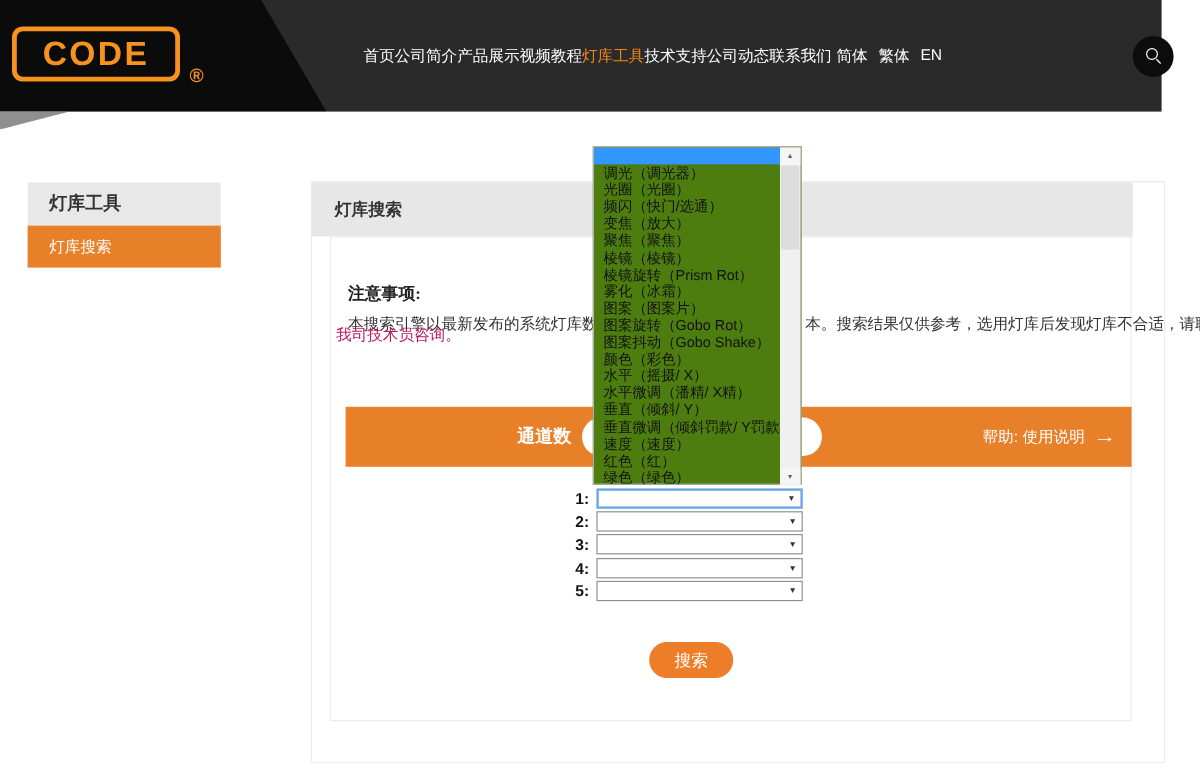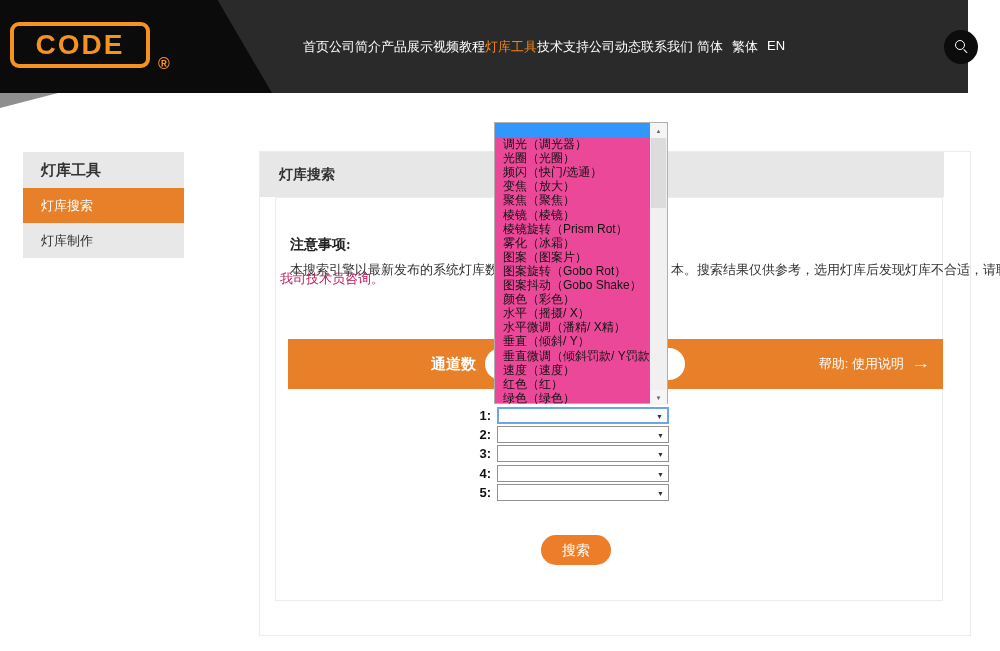"调光（调光器）" .dropdown { background: #ec4899 -> #4d7c0f }
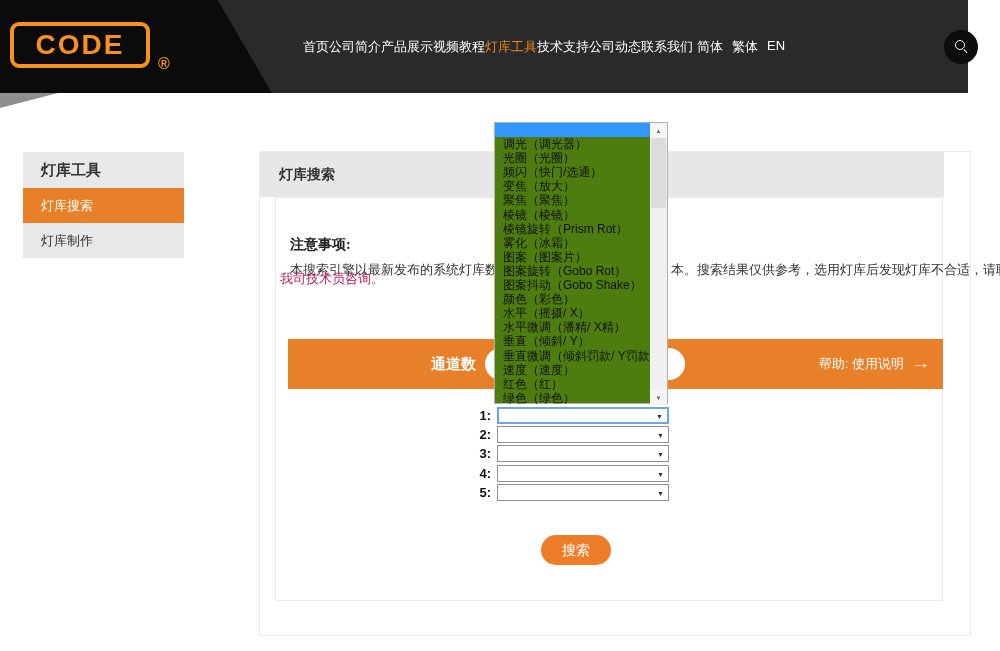"灯库制作" div.sidebar-item { html: <div>灯库制作</div> -> none }
